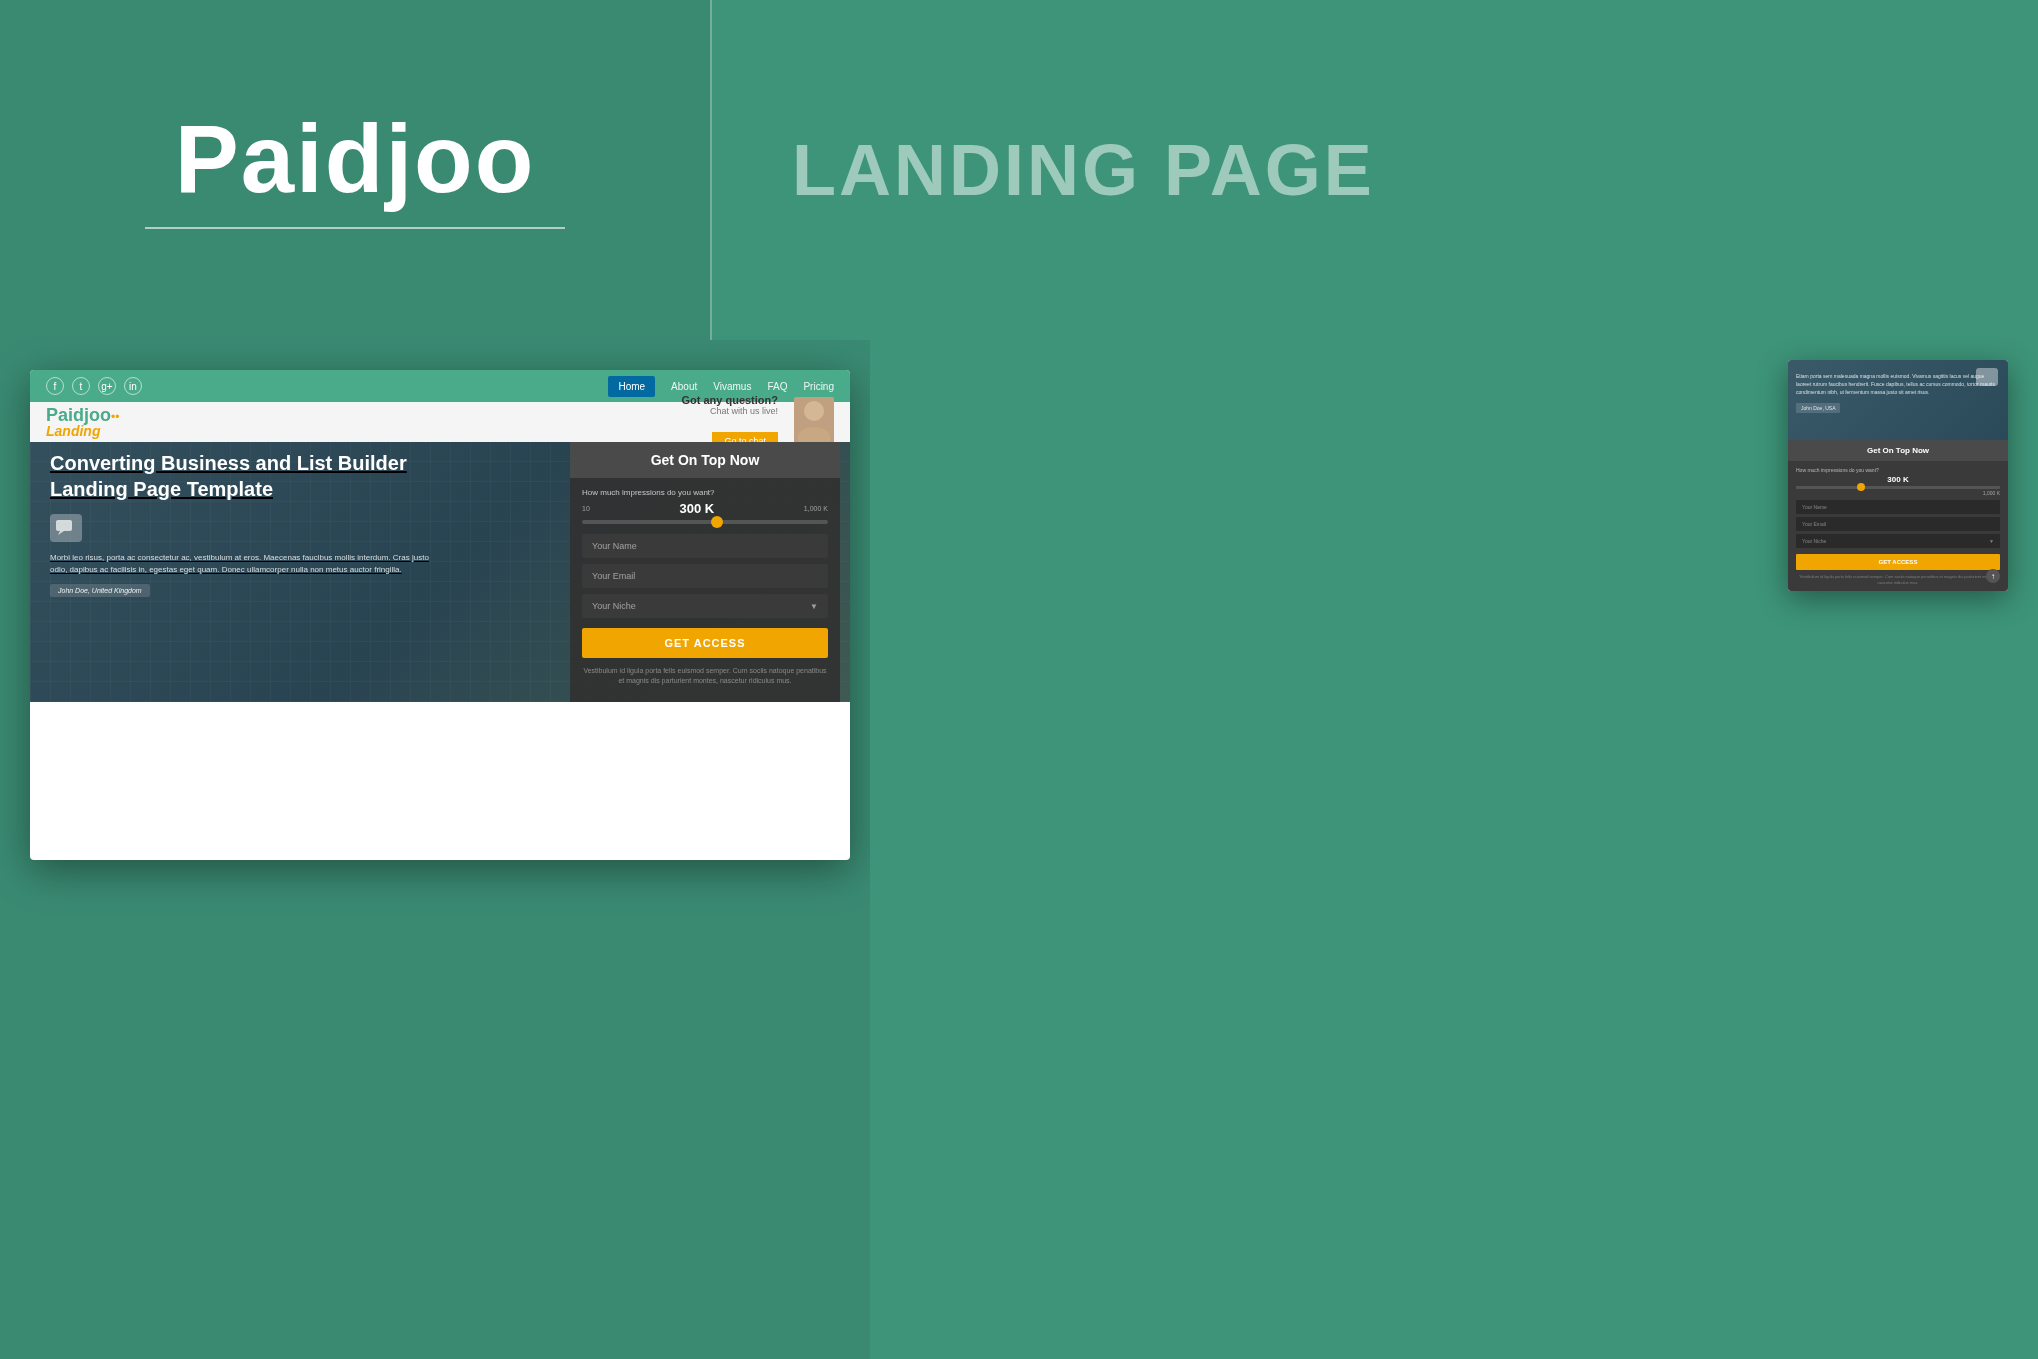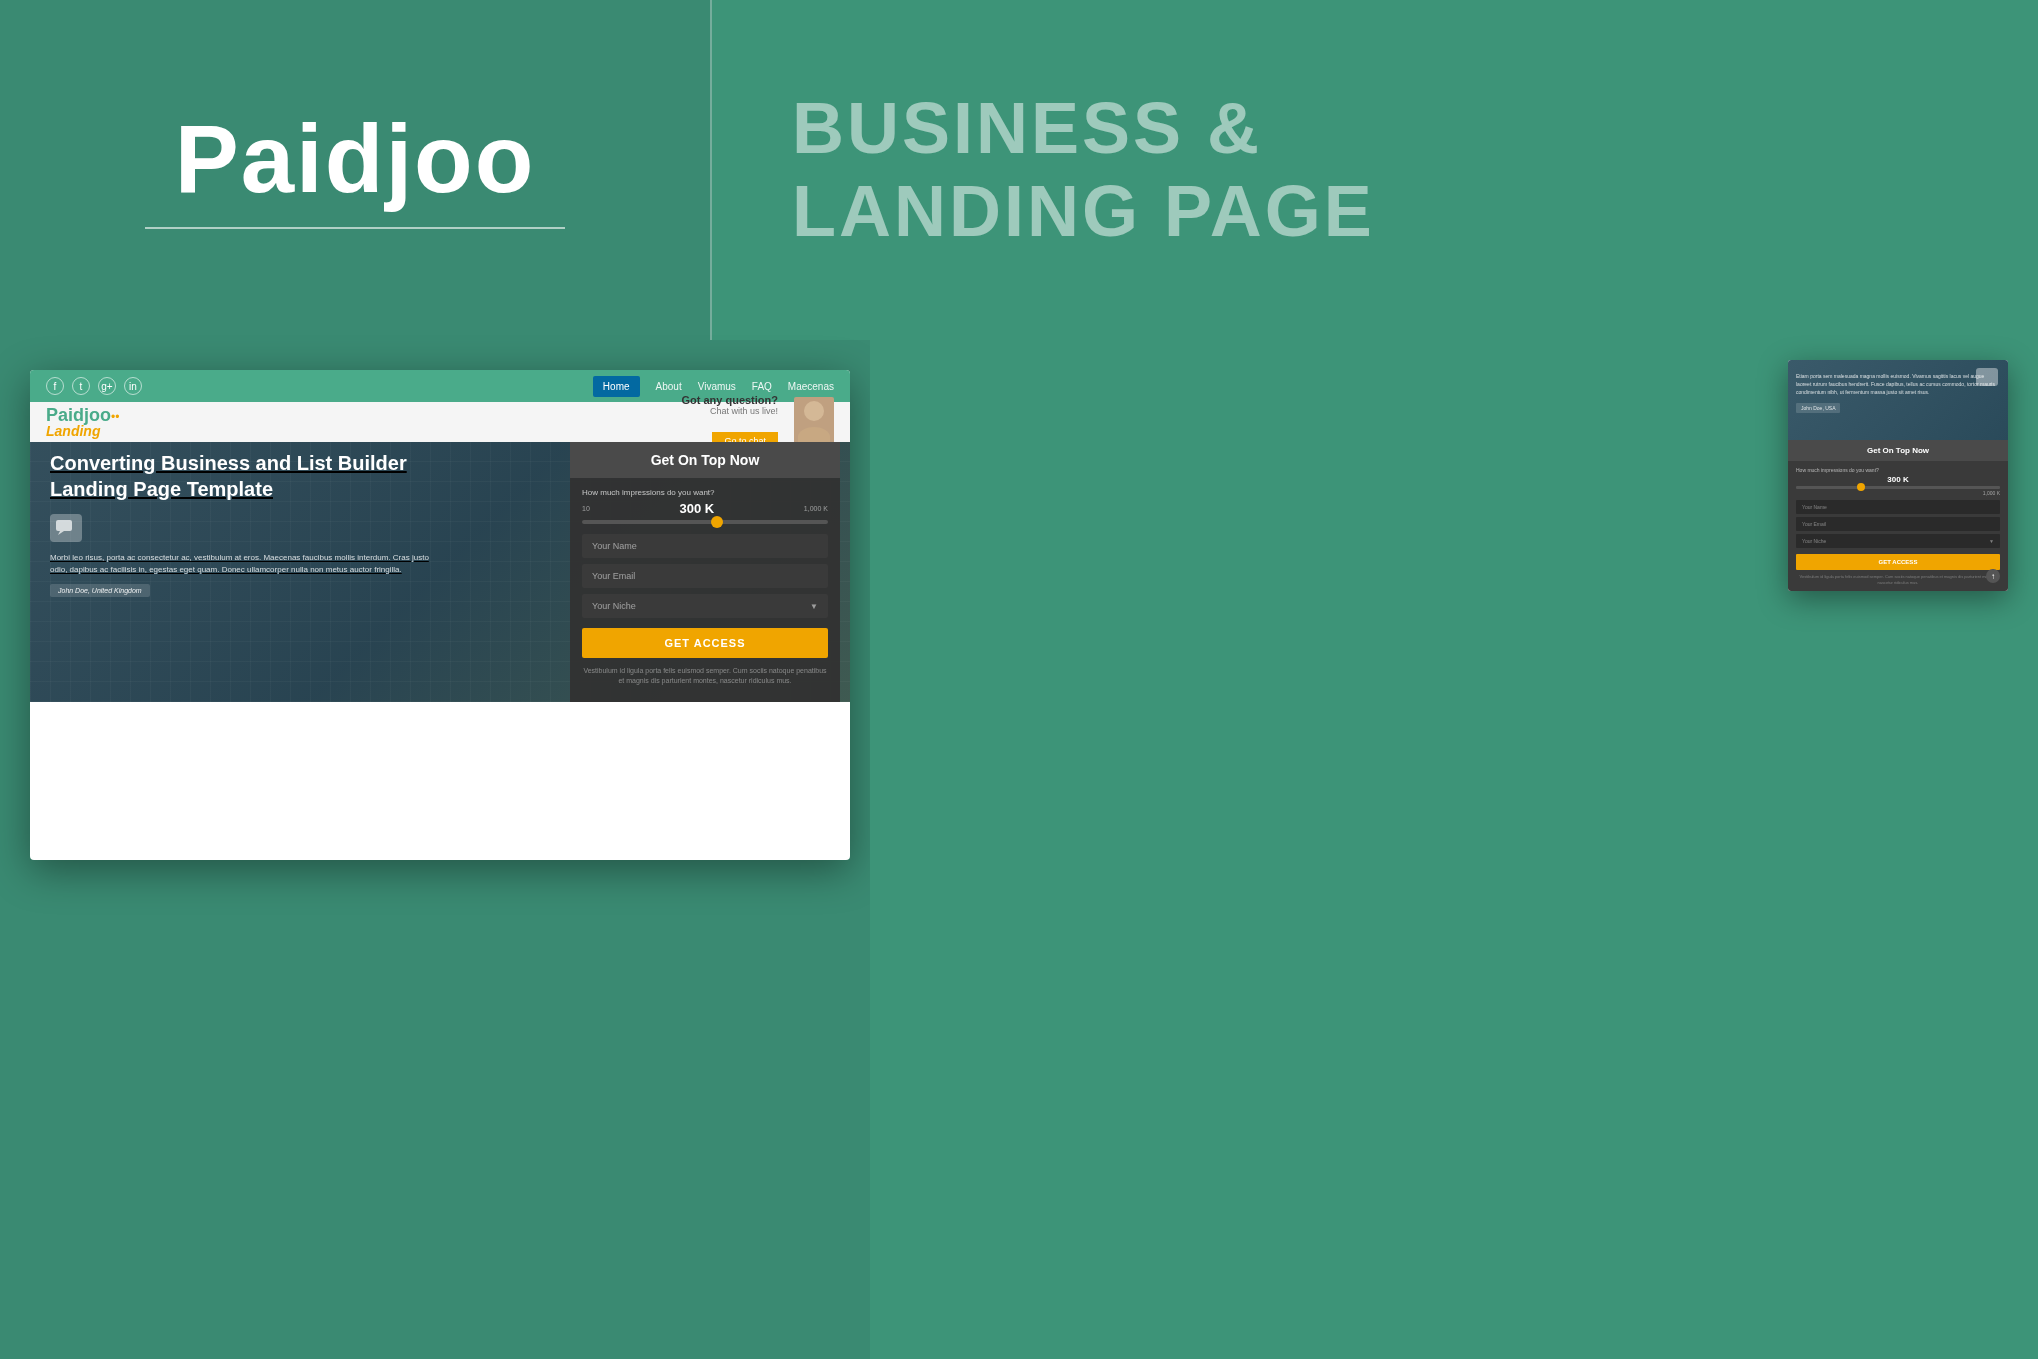"BUSINESS &" div { html: <div>BUSINESS &amp;</div> -> none }
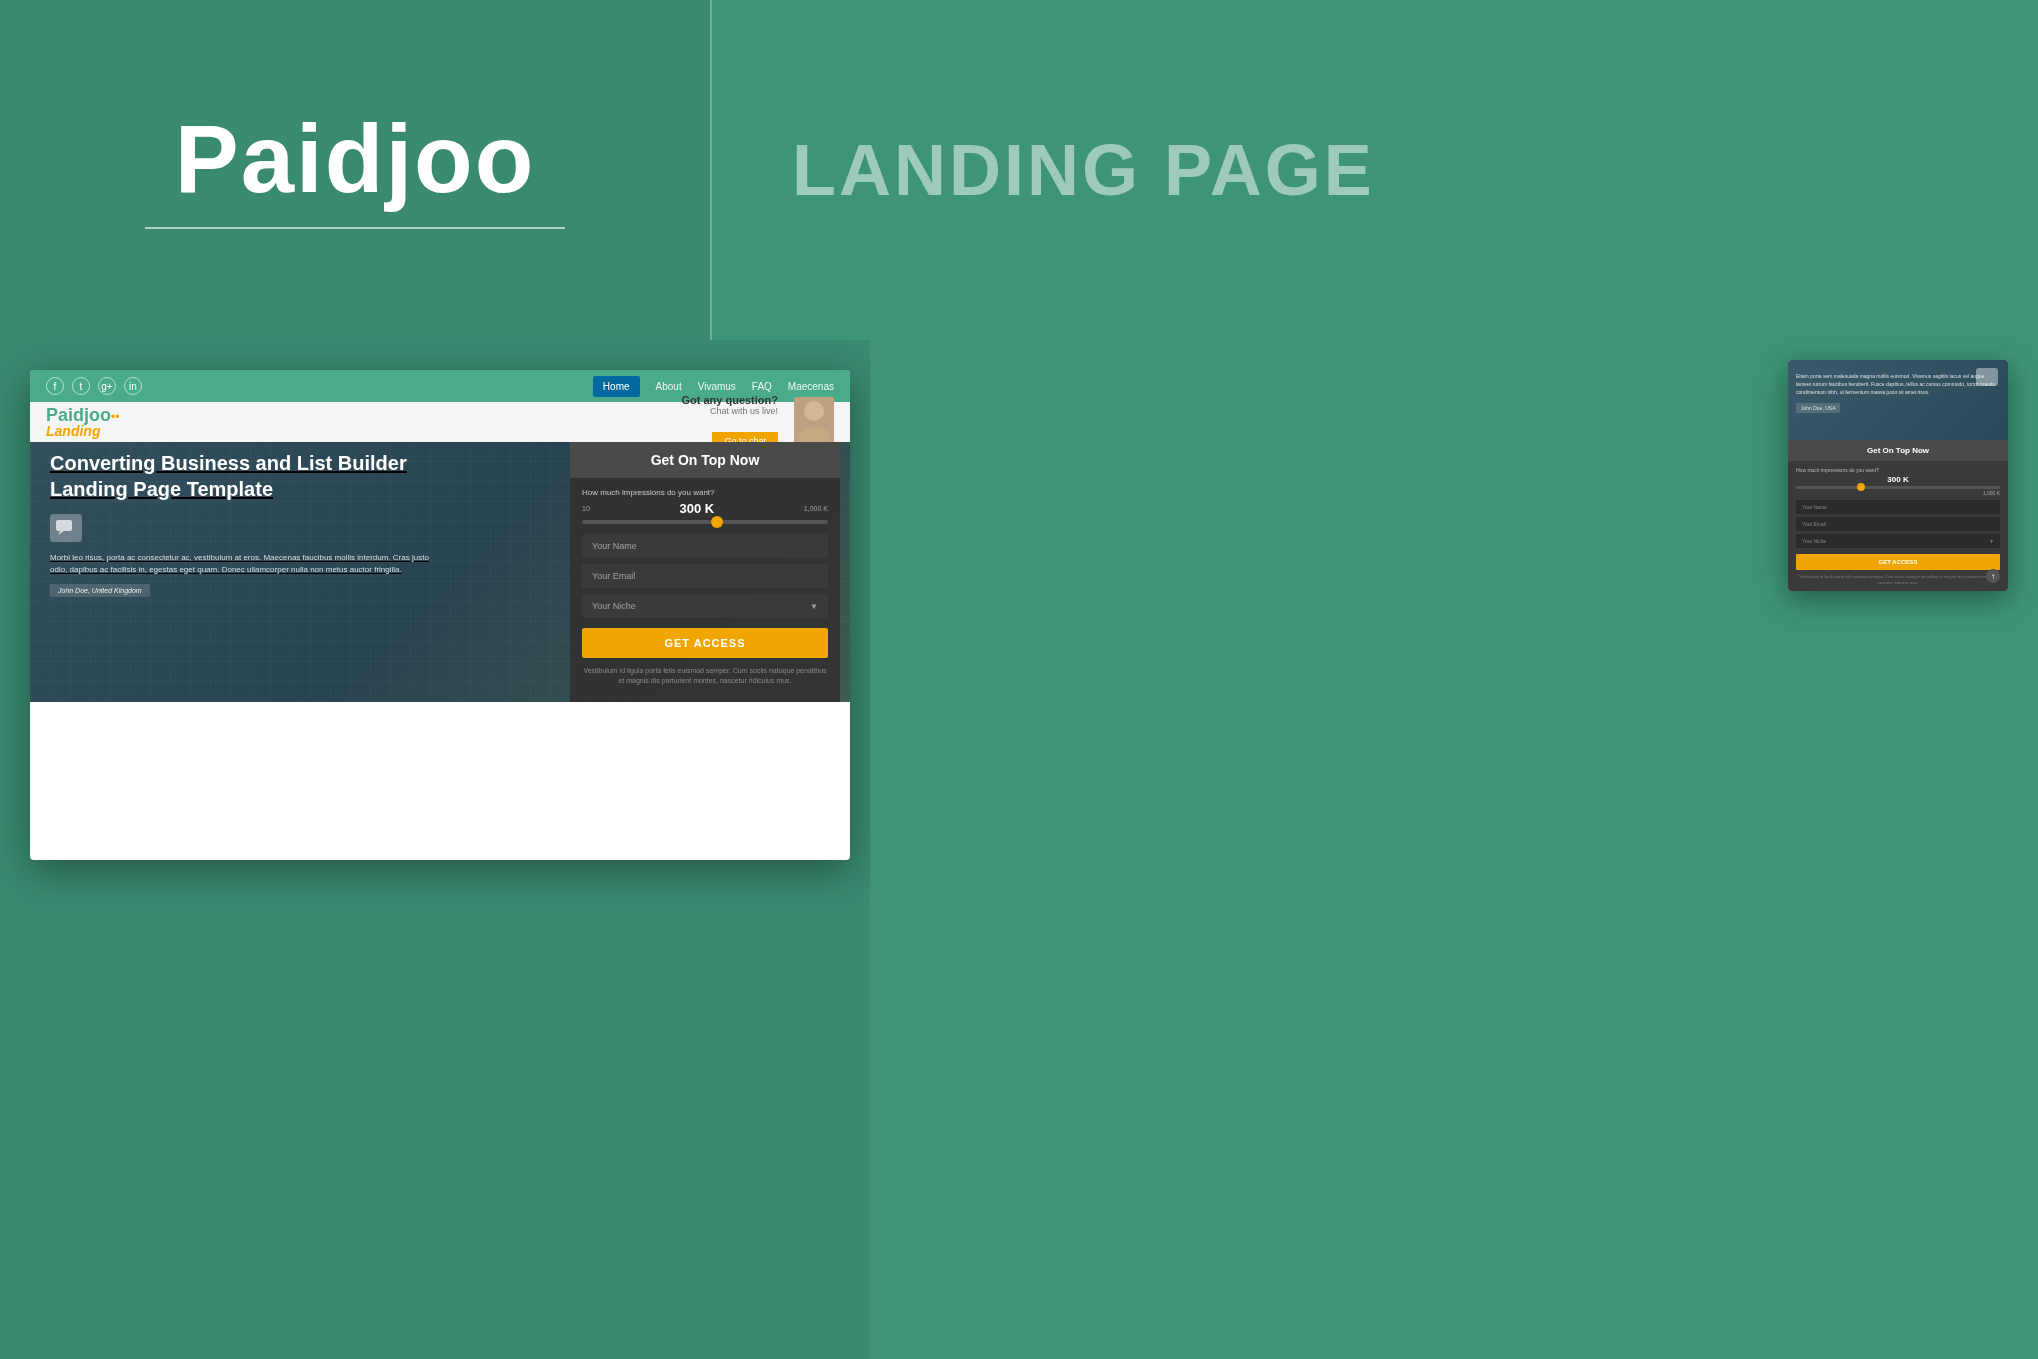"Maecenas" span.nav-link { text: Maecenas -> Pricing }
